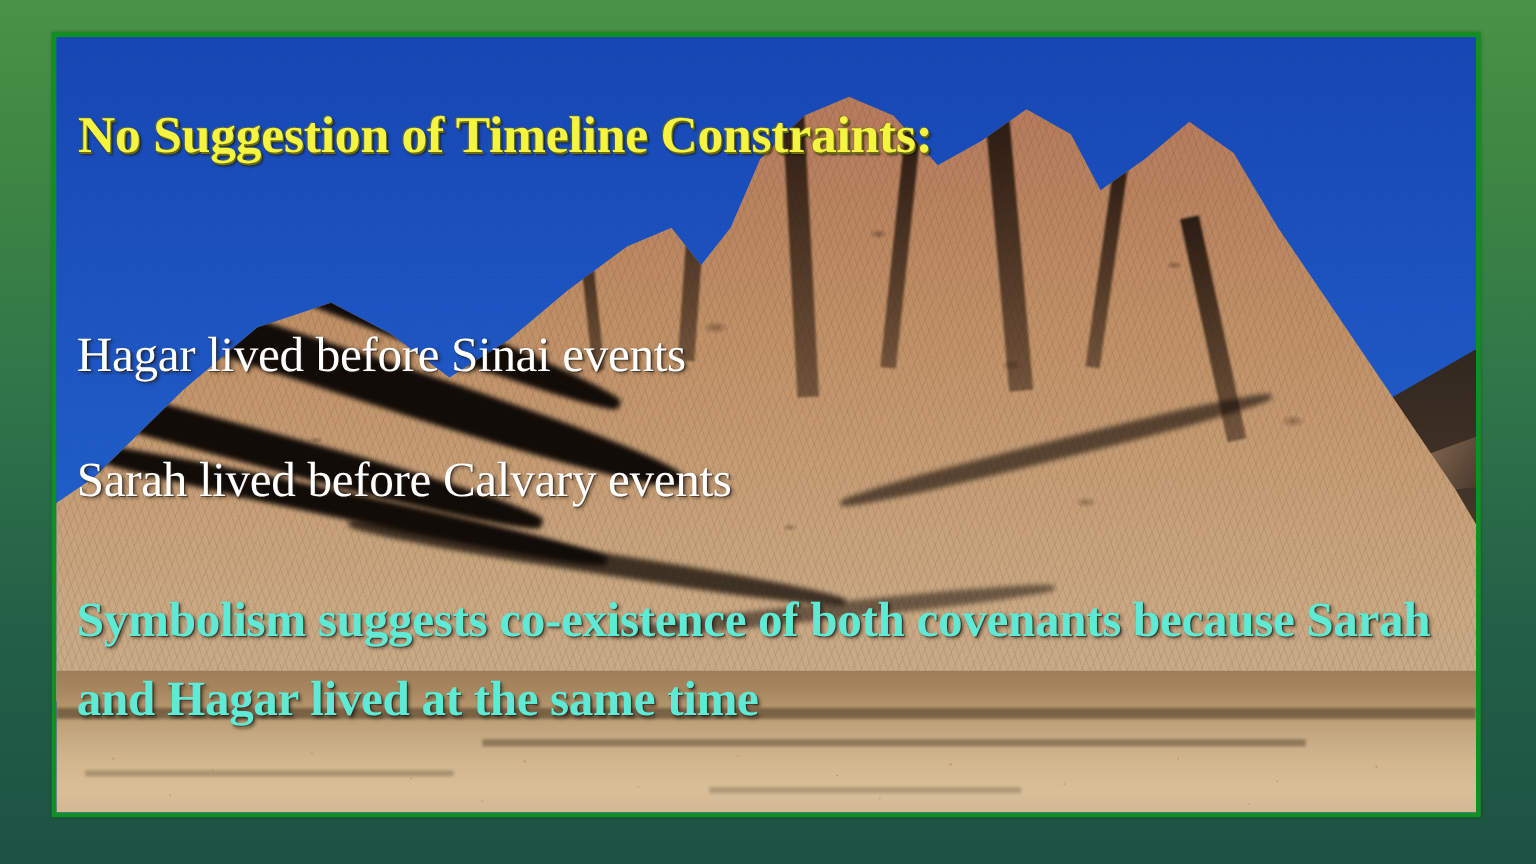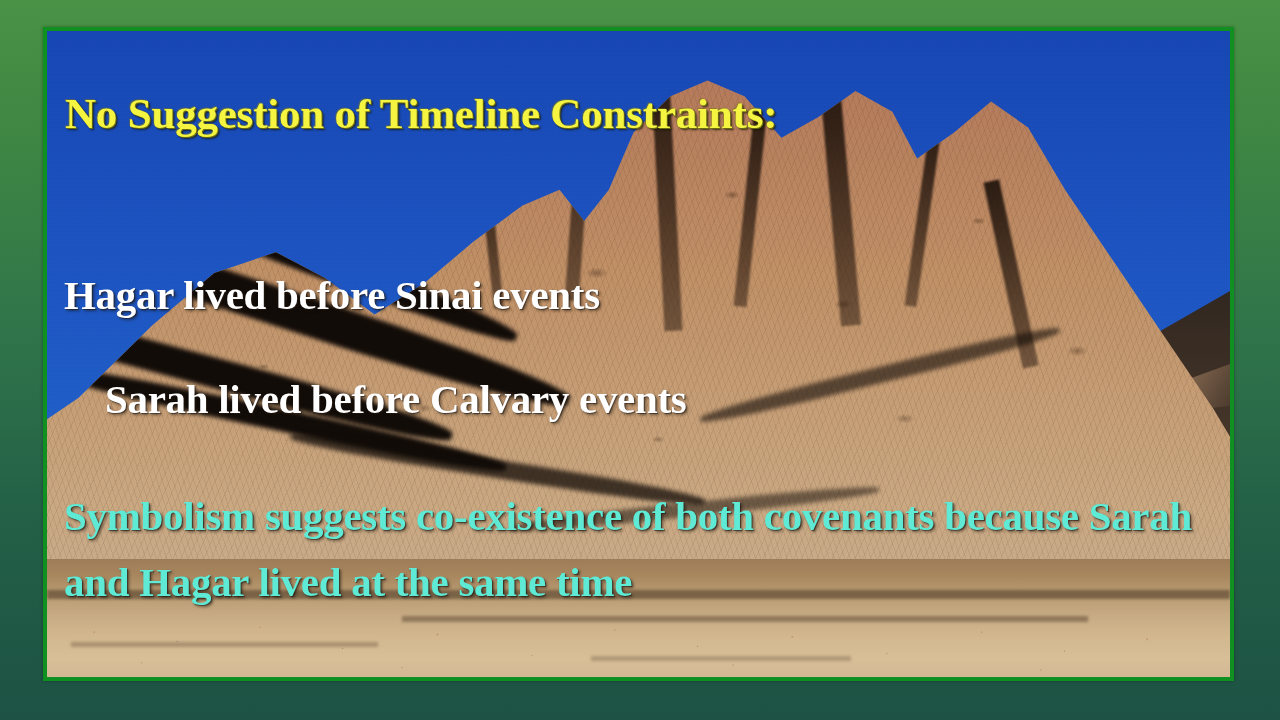"Hagar lived before Sinai events" .body-line { font-weight: bold -> normal }
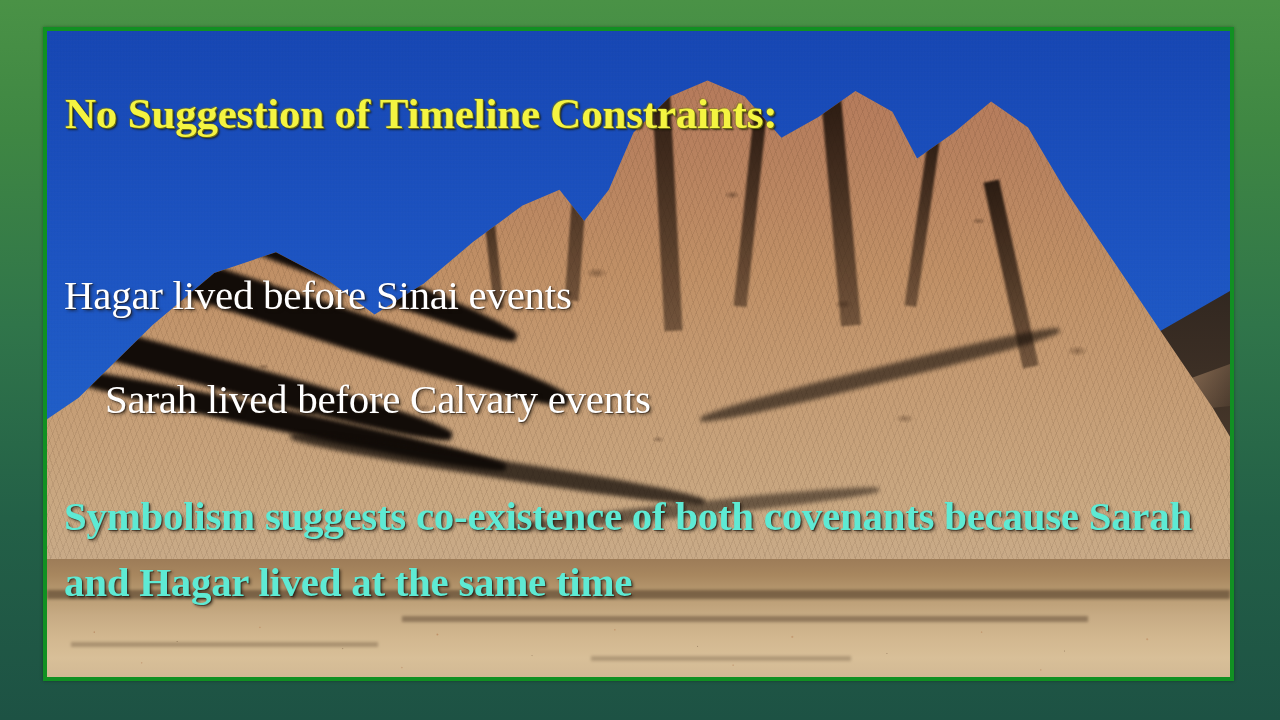"Sarah lived before Calvary events" div.body-line { margin-left: 41px -> none }
